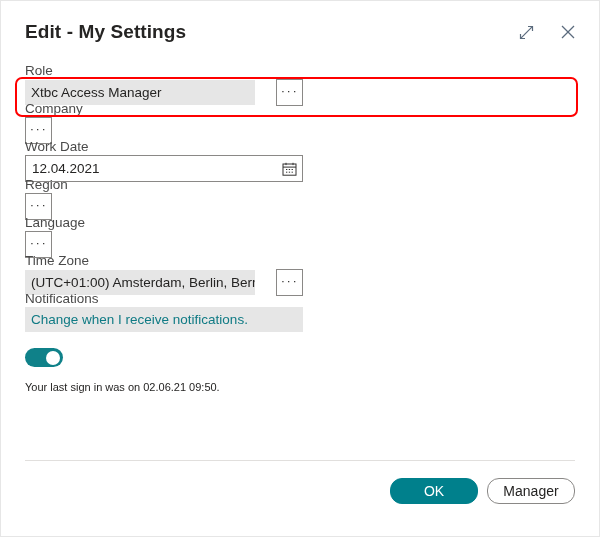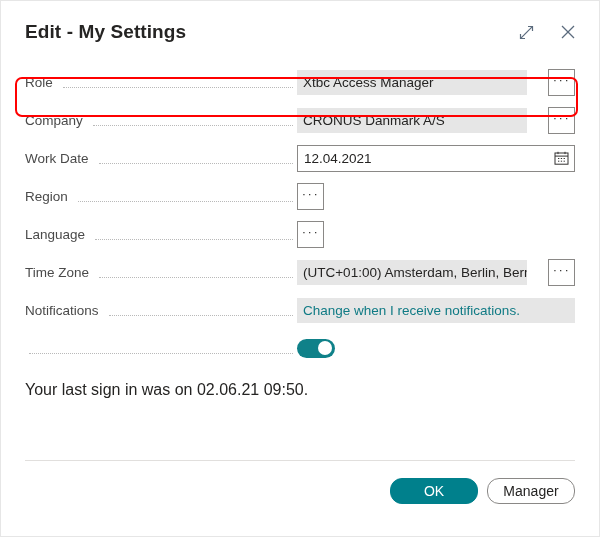"Role" .row { align-items: center -> none; flex-direction: none -> column }
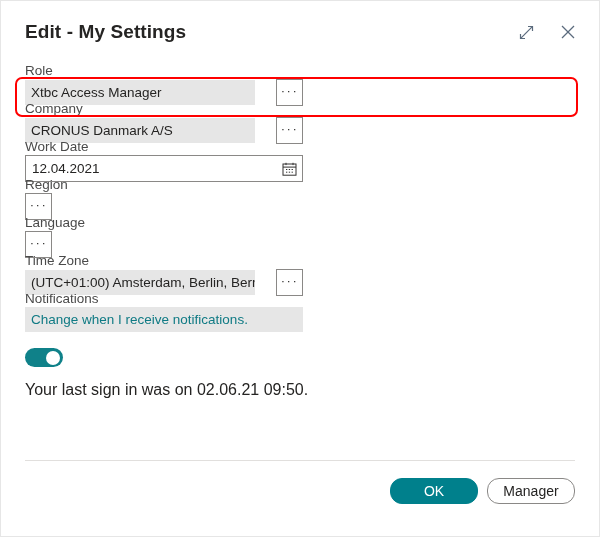"CRONUS Danmark A/S" div.value-box { html: <div>CRONUS Danmark A/S</div> -> none }
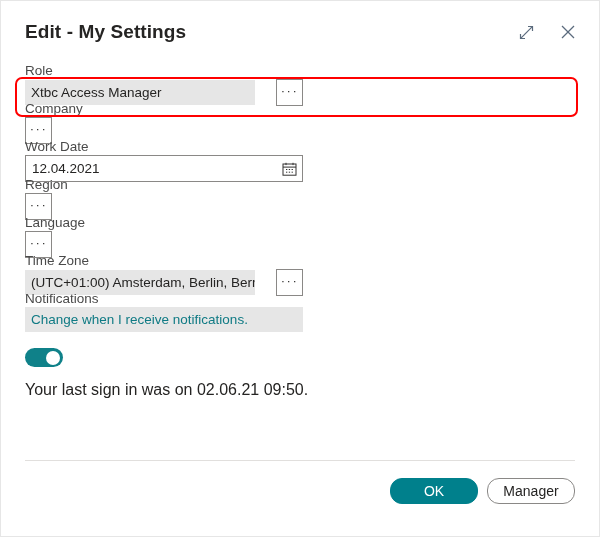"Your last sign in was" .signin-note { font-size: 16px -> 11px }
